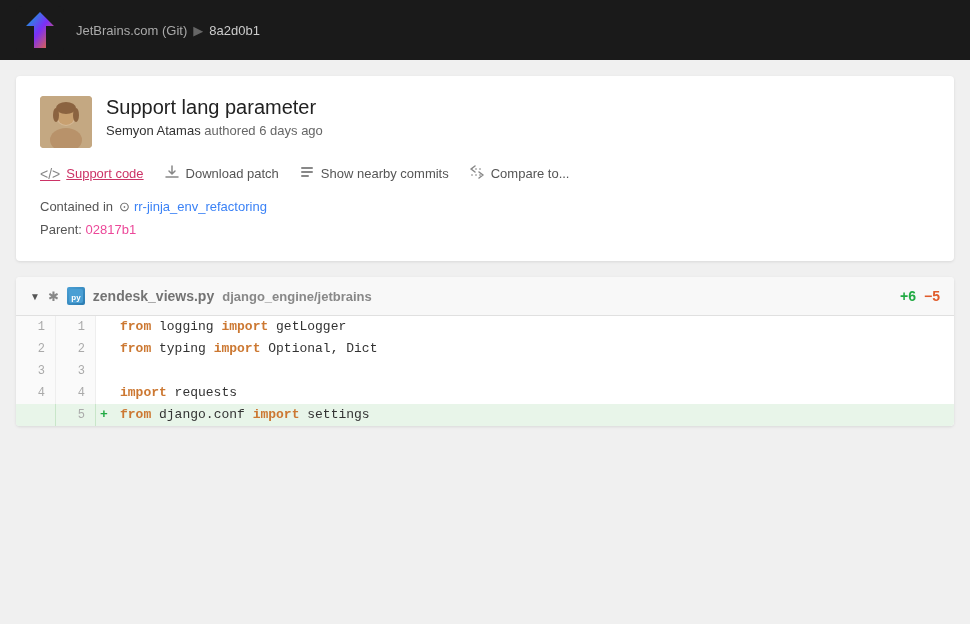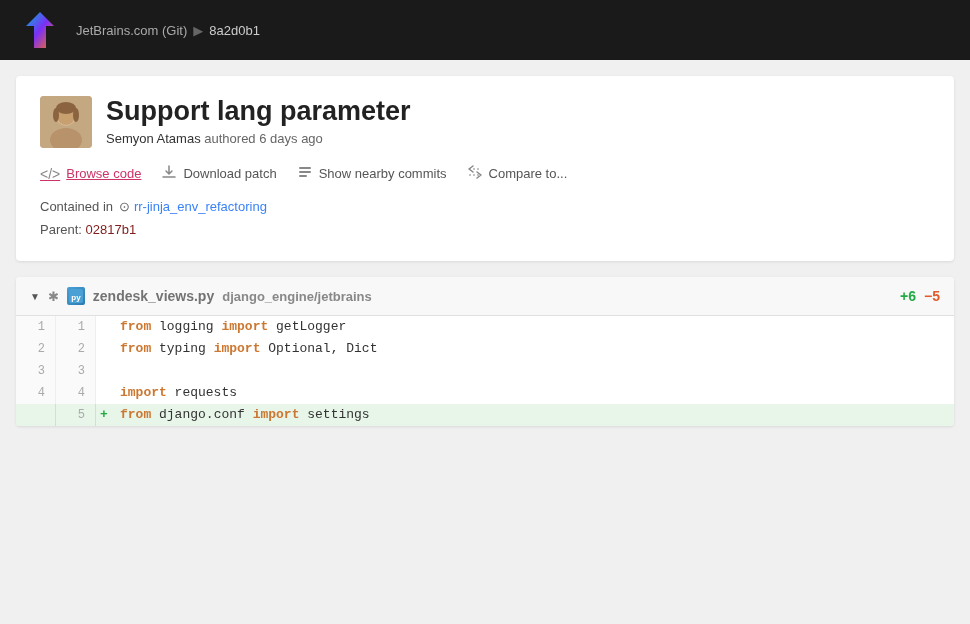"Support lang parameter" .commit-title { font-size: 27px -> 20px; font-weight: 700 -> 400 }
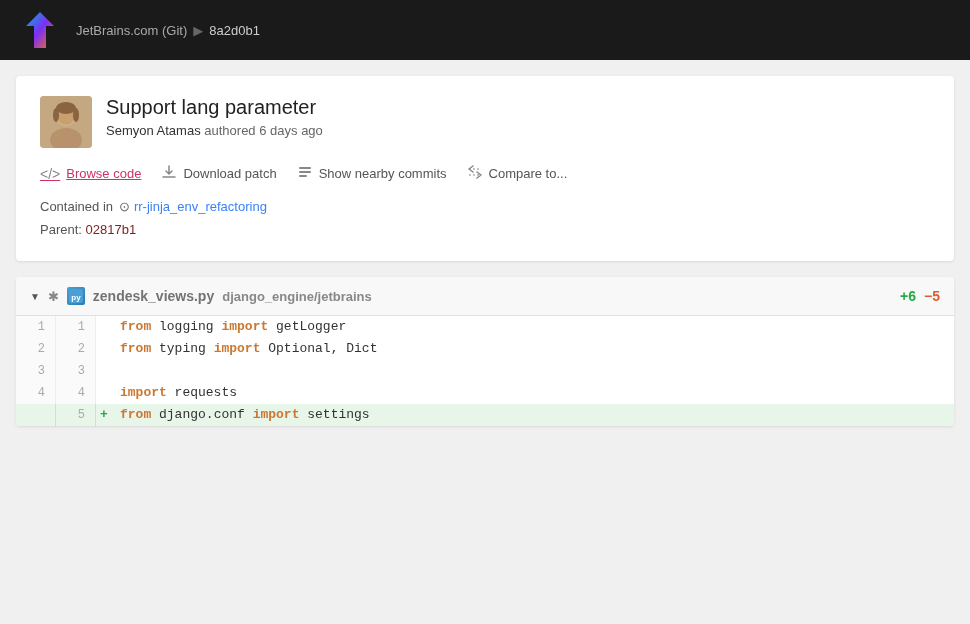"Browse code" span { text: Browse -> Support }
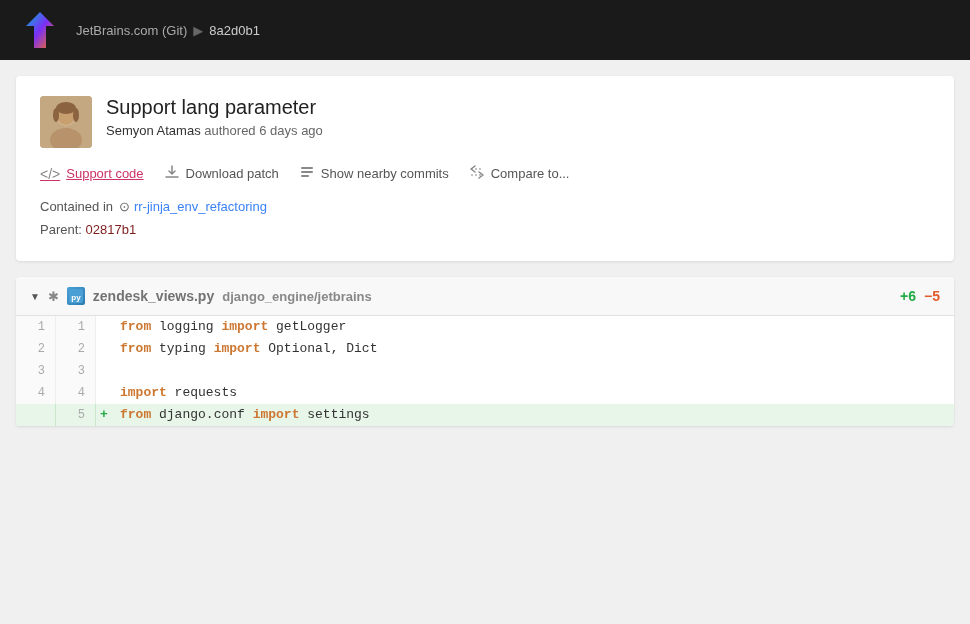"02817b1" .parent-row .parent-link { color: #7f1d1d -> #ec4899 }
